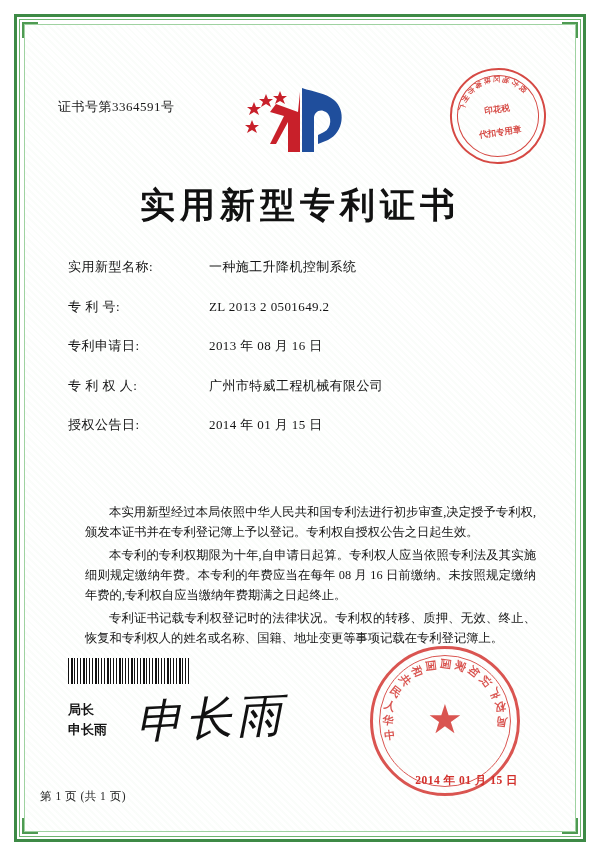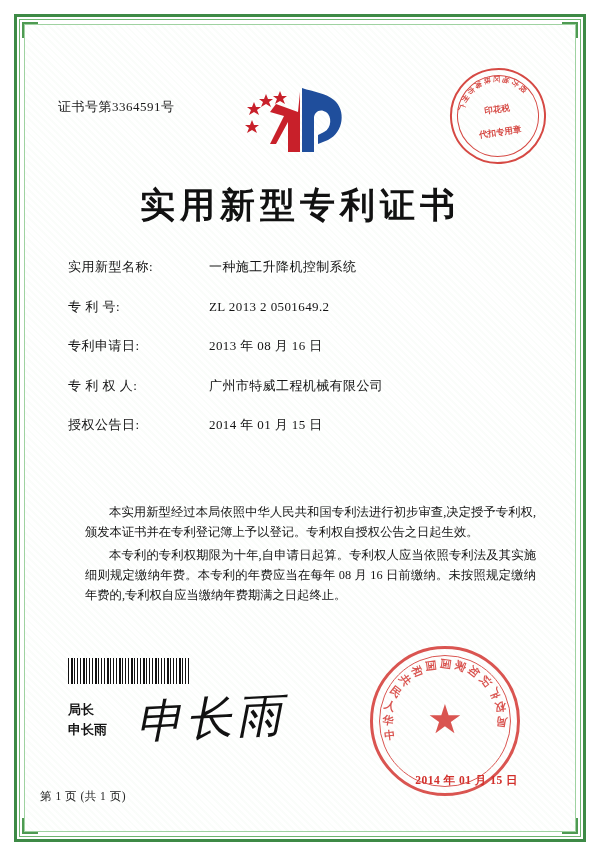"专利证书记载专利权登记时的法律状况。专利权的转移、质押、无效、终止、恢复和专利权" p { html: none -> <p>专利证书记载专利权登记时的法律状况。专利权的转移、质押、无效、终止、恢复和专利权人的姓名或名称、国籍、地址变更等事项记载在专利登记簿上。</p> }
